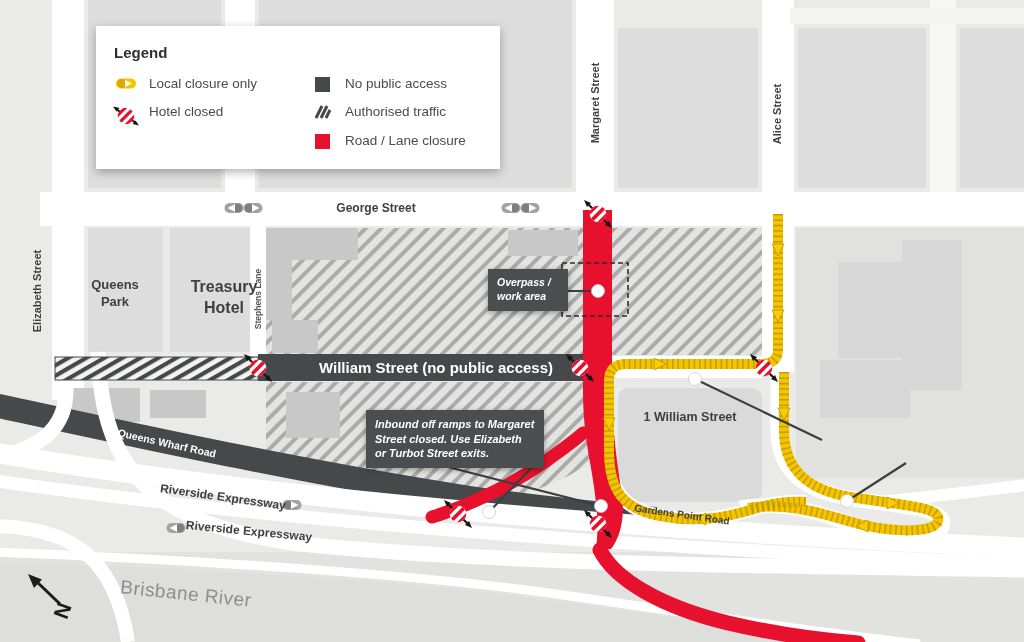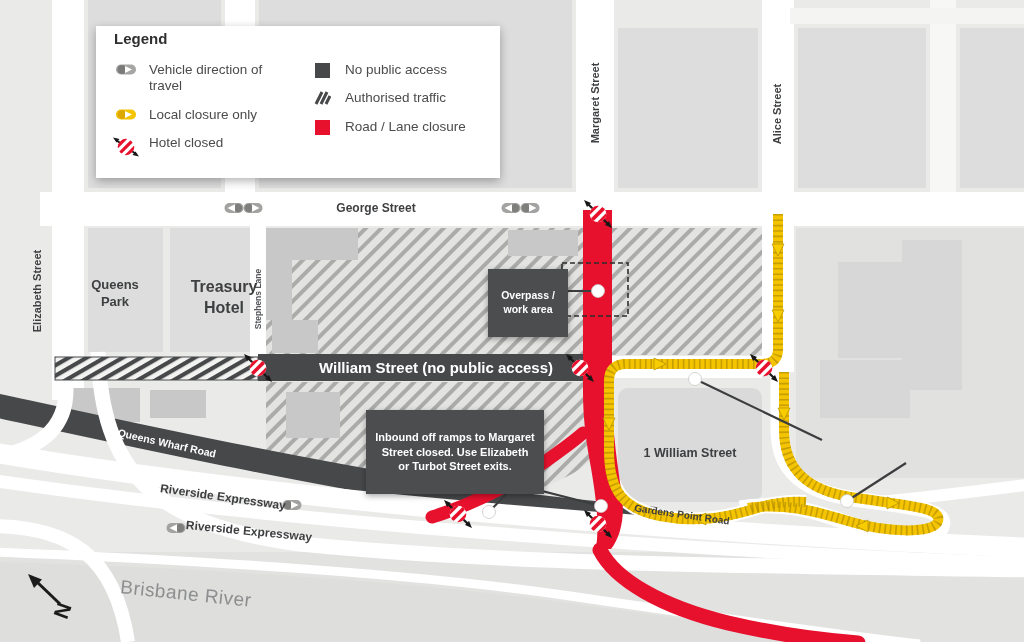"Legend" .legend { padding: 2px 16px 14px 16px -> 16px 16px 14px 16px }
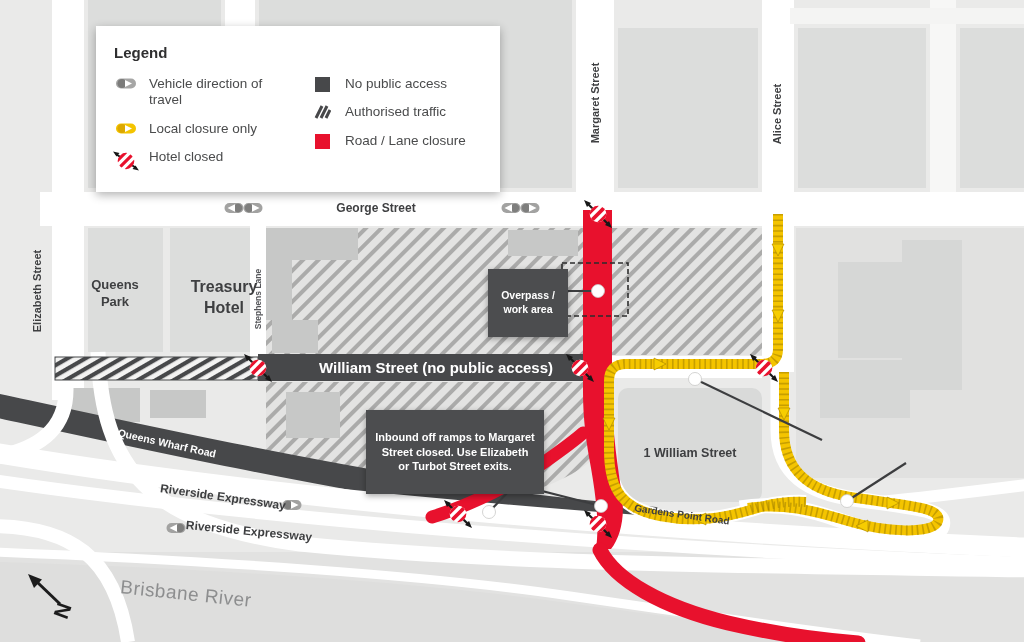"Vehicle direction of travel" div.legend-row { html: <div> <span> <svg> <rect></rect> <circle></circle> <path></path> </svg> </span> <span>Vehicle direction of travel</span> </div> -> none }
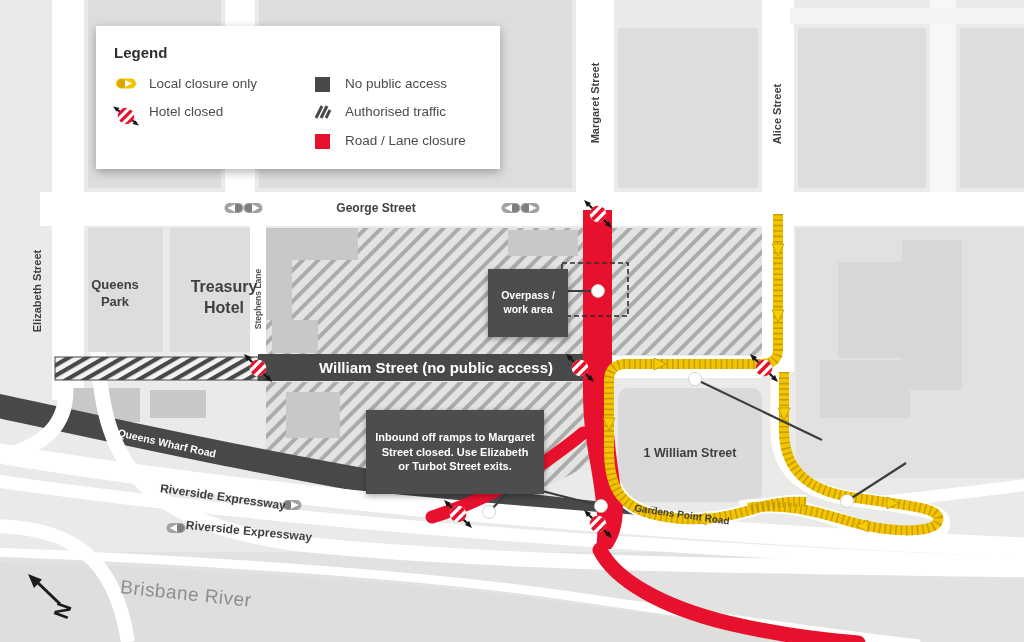"Overpass / work area" .callout { font-style: none -> italic; padding: 20px 9px -> 7px 9px; text-align: center -> left }
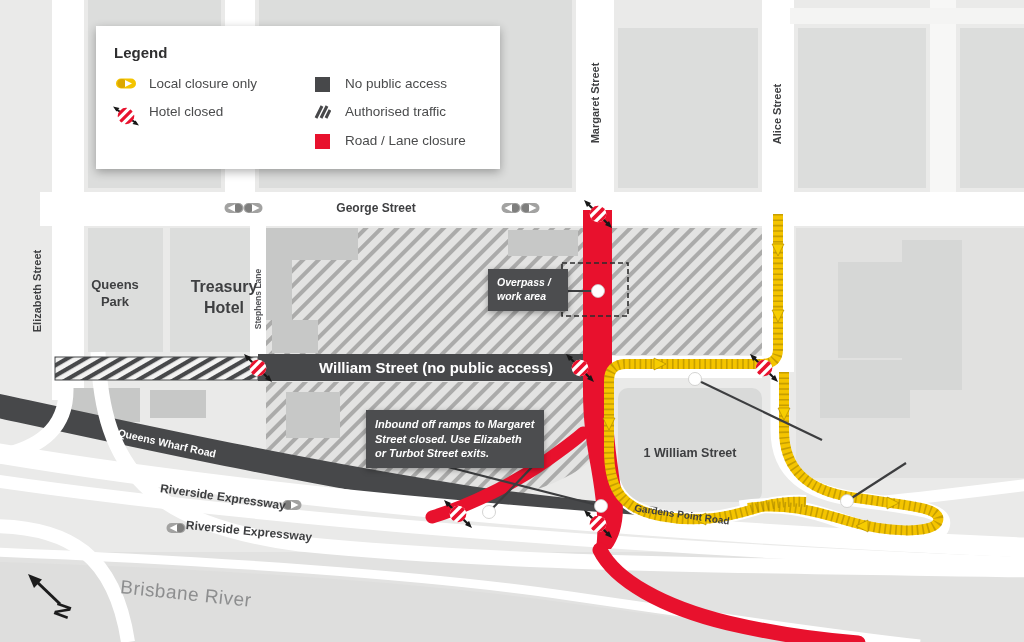"1 William Street" div.lbl { margin-top: 36px -> none }
